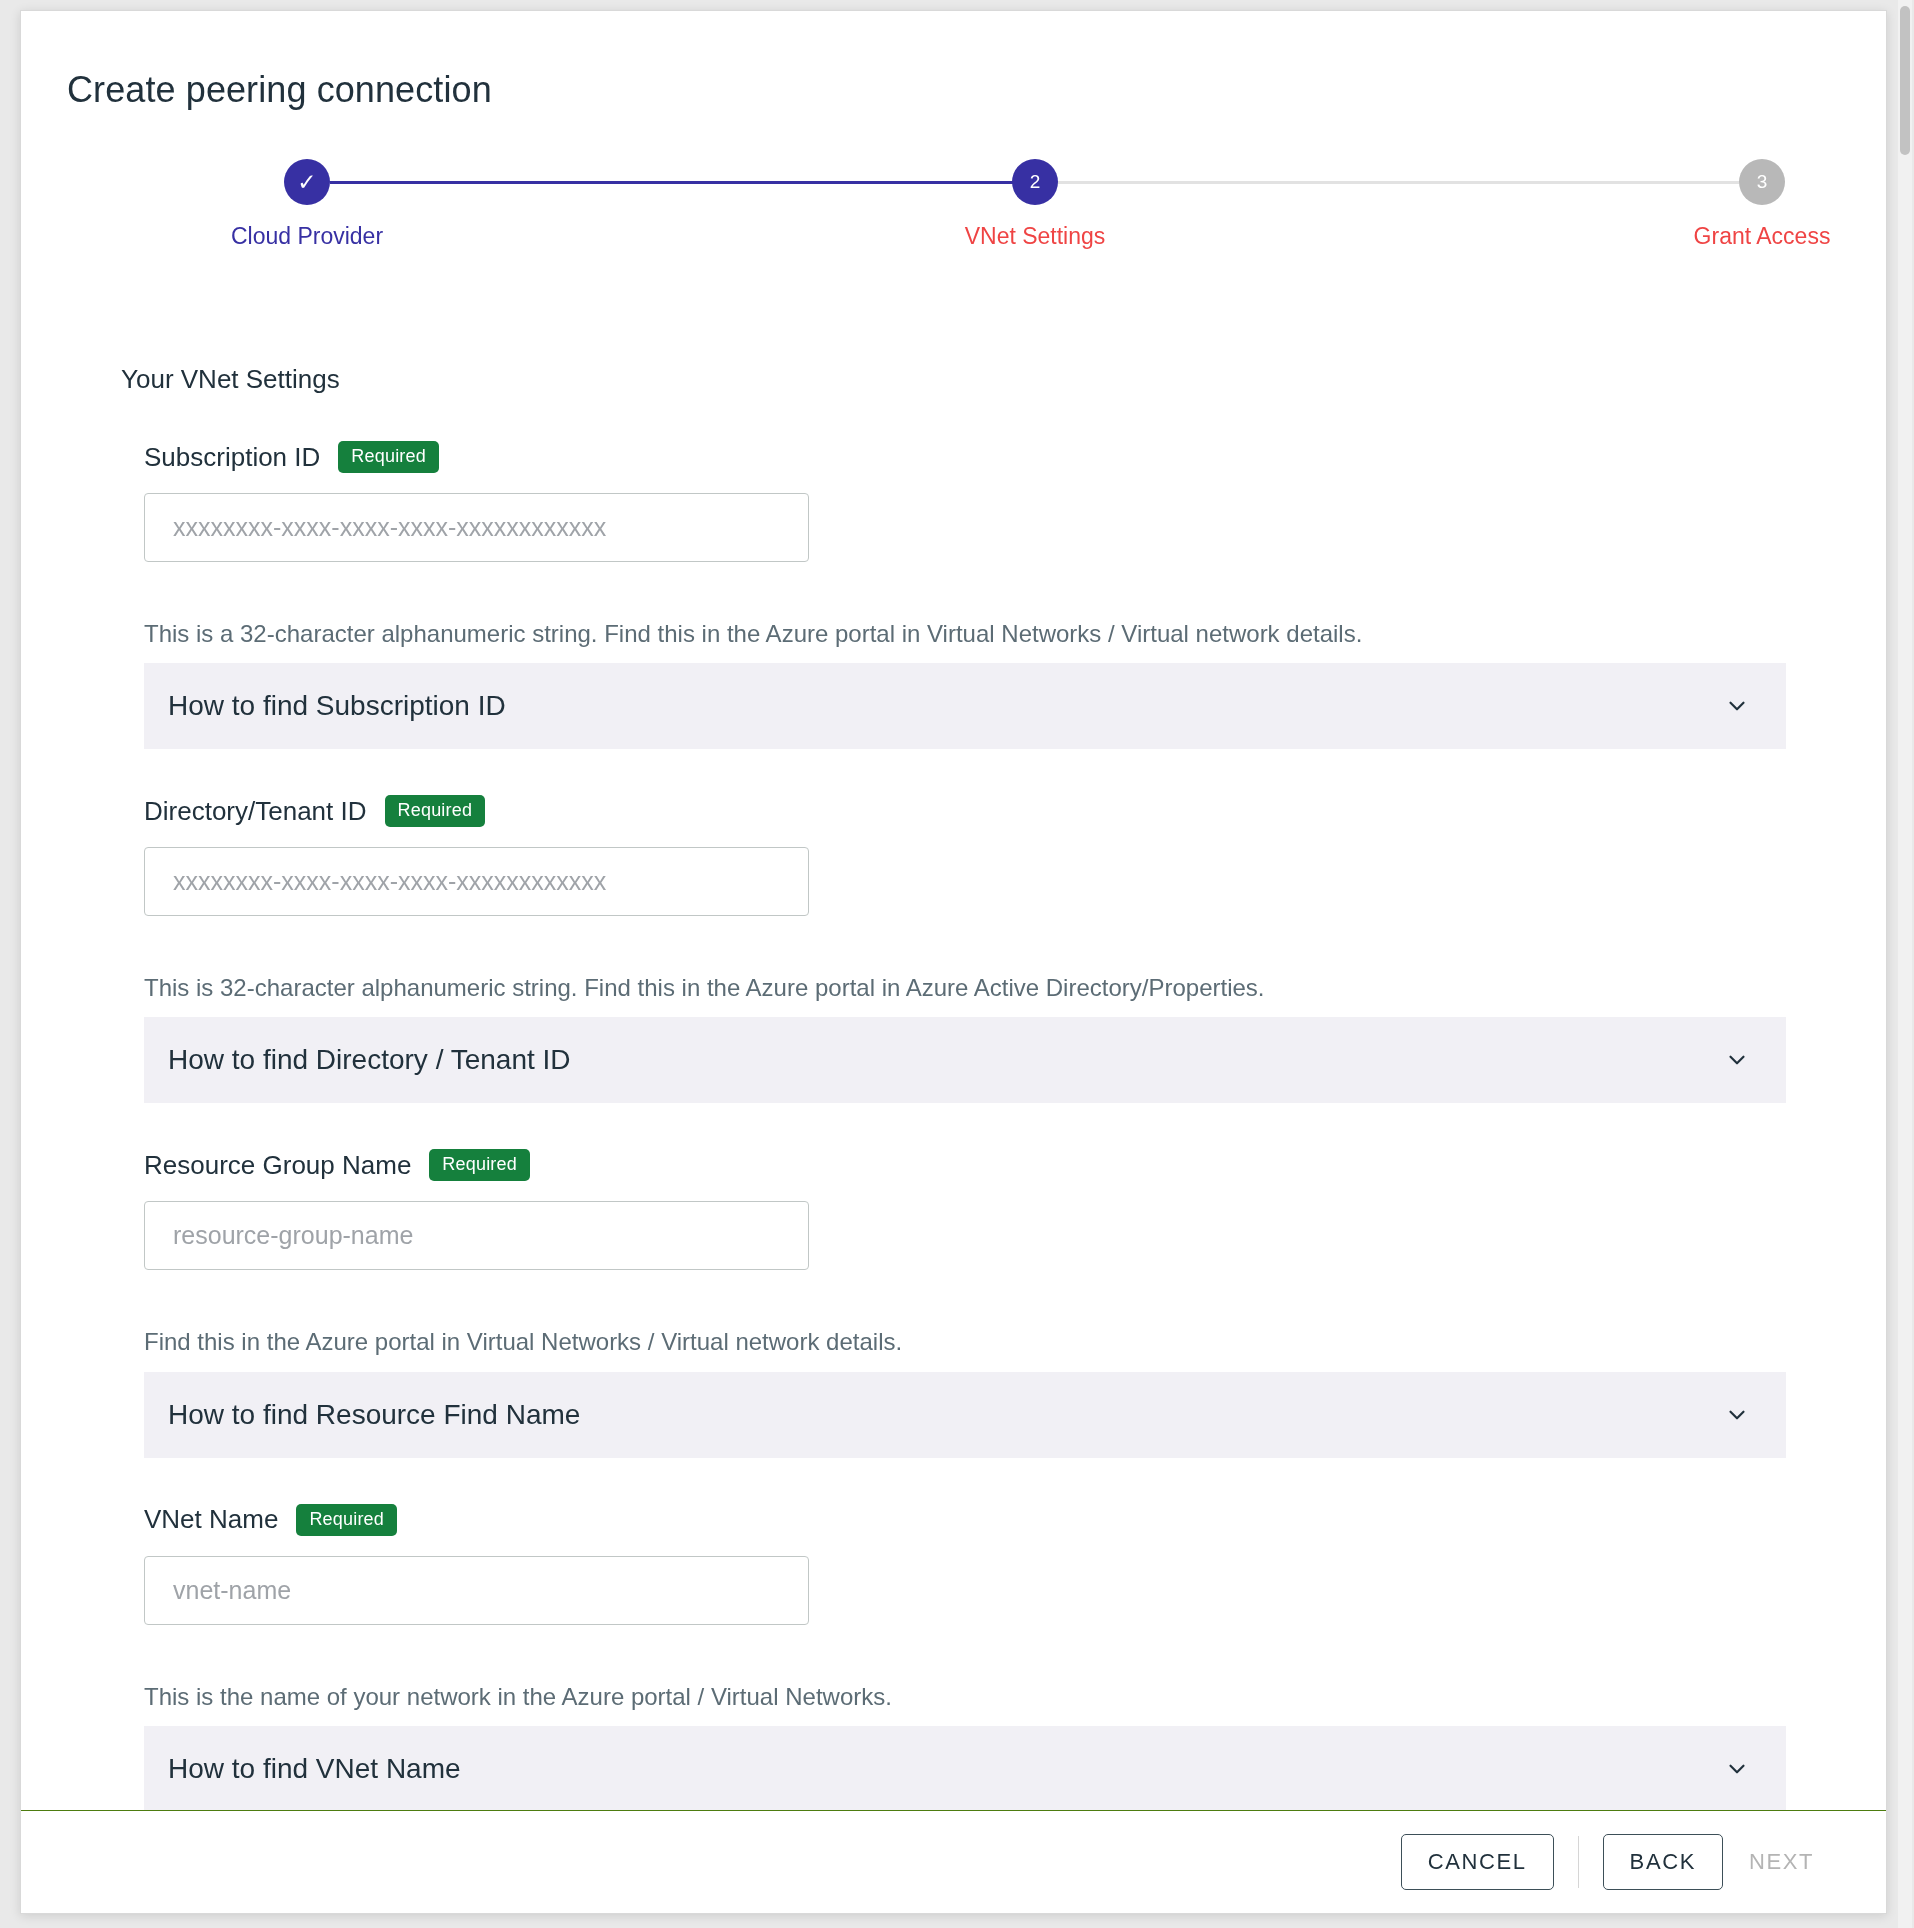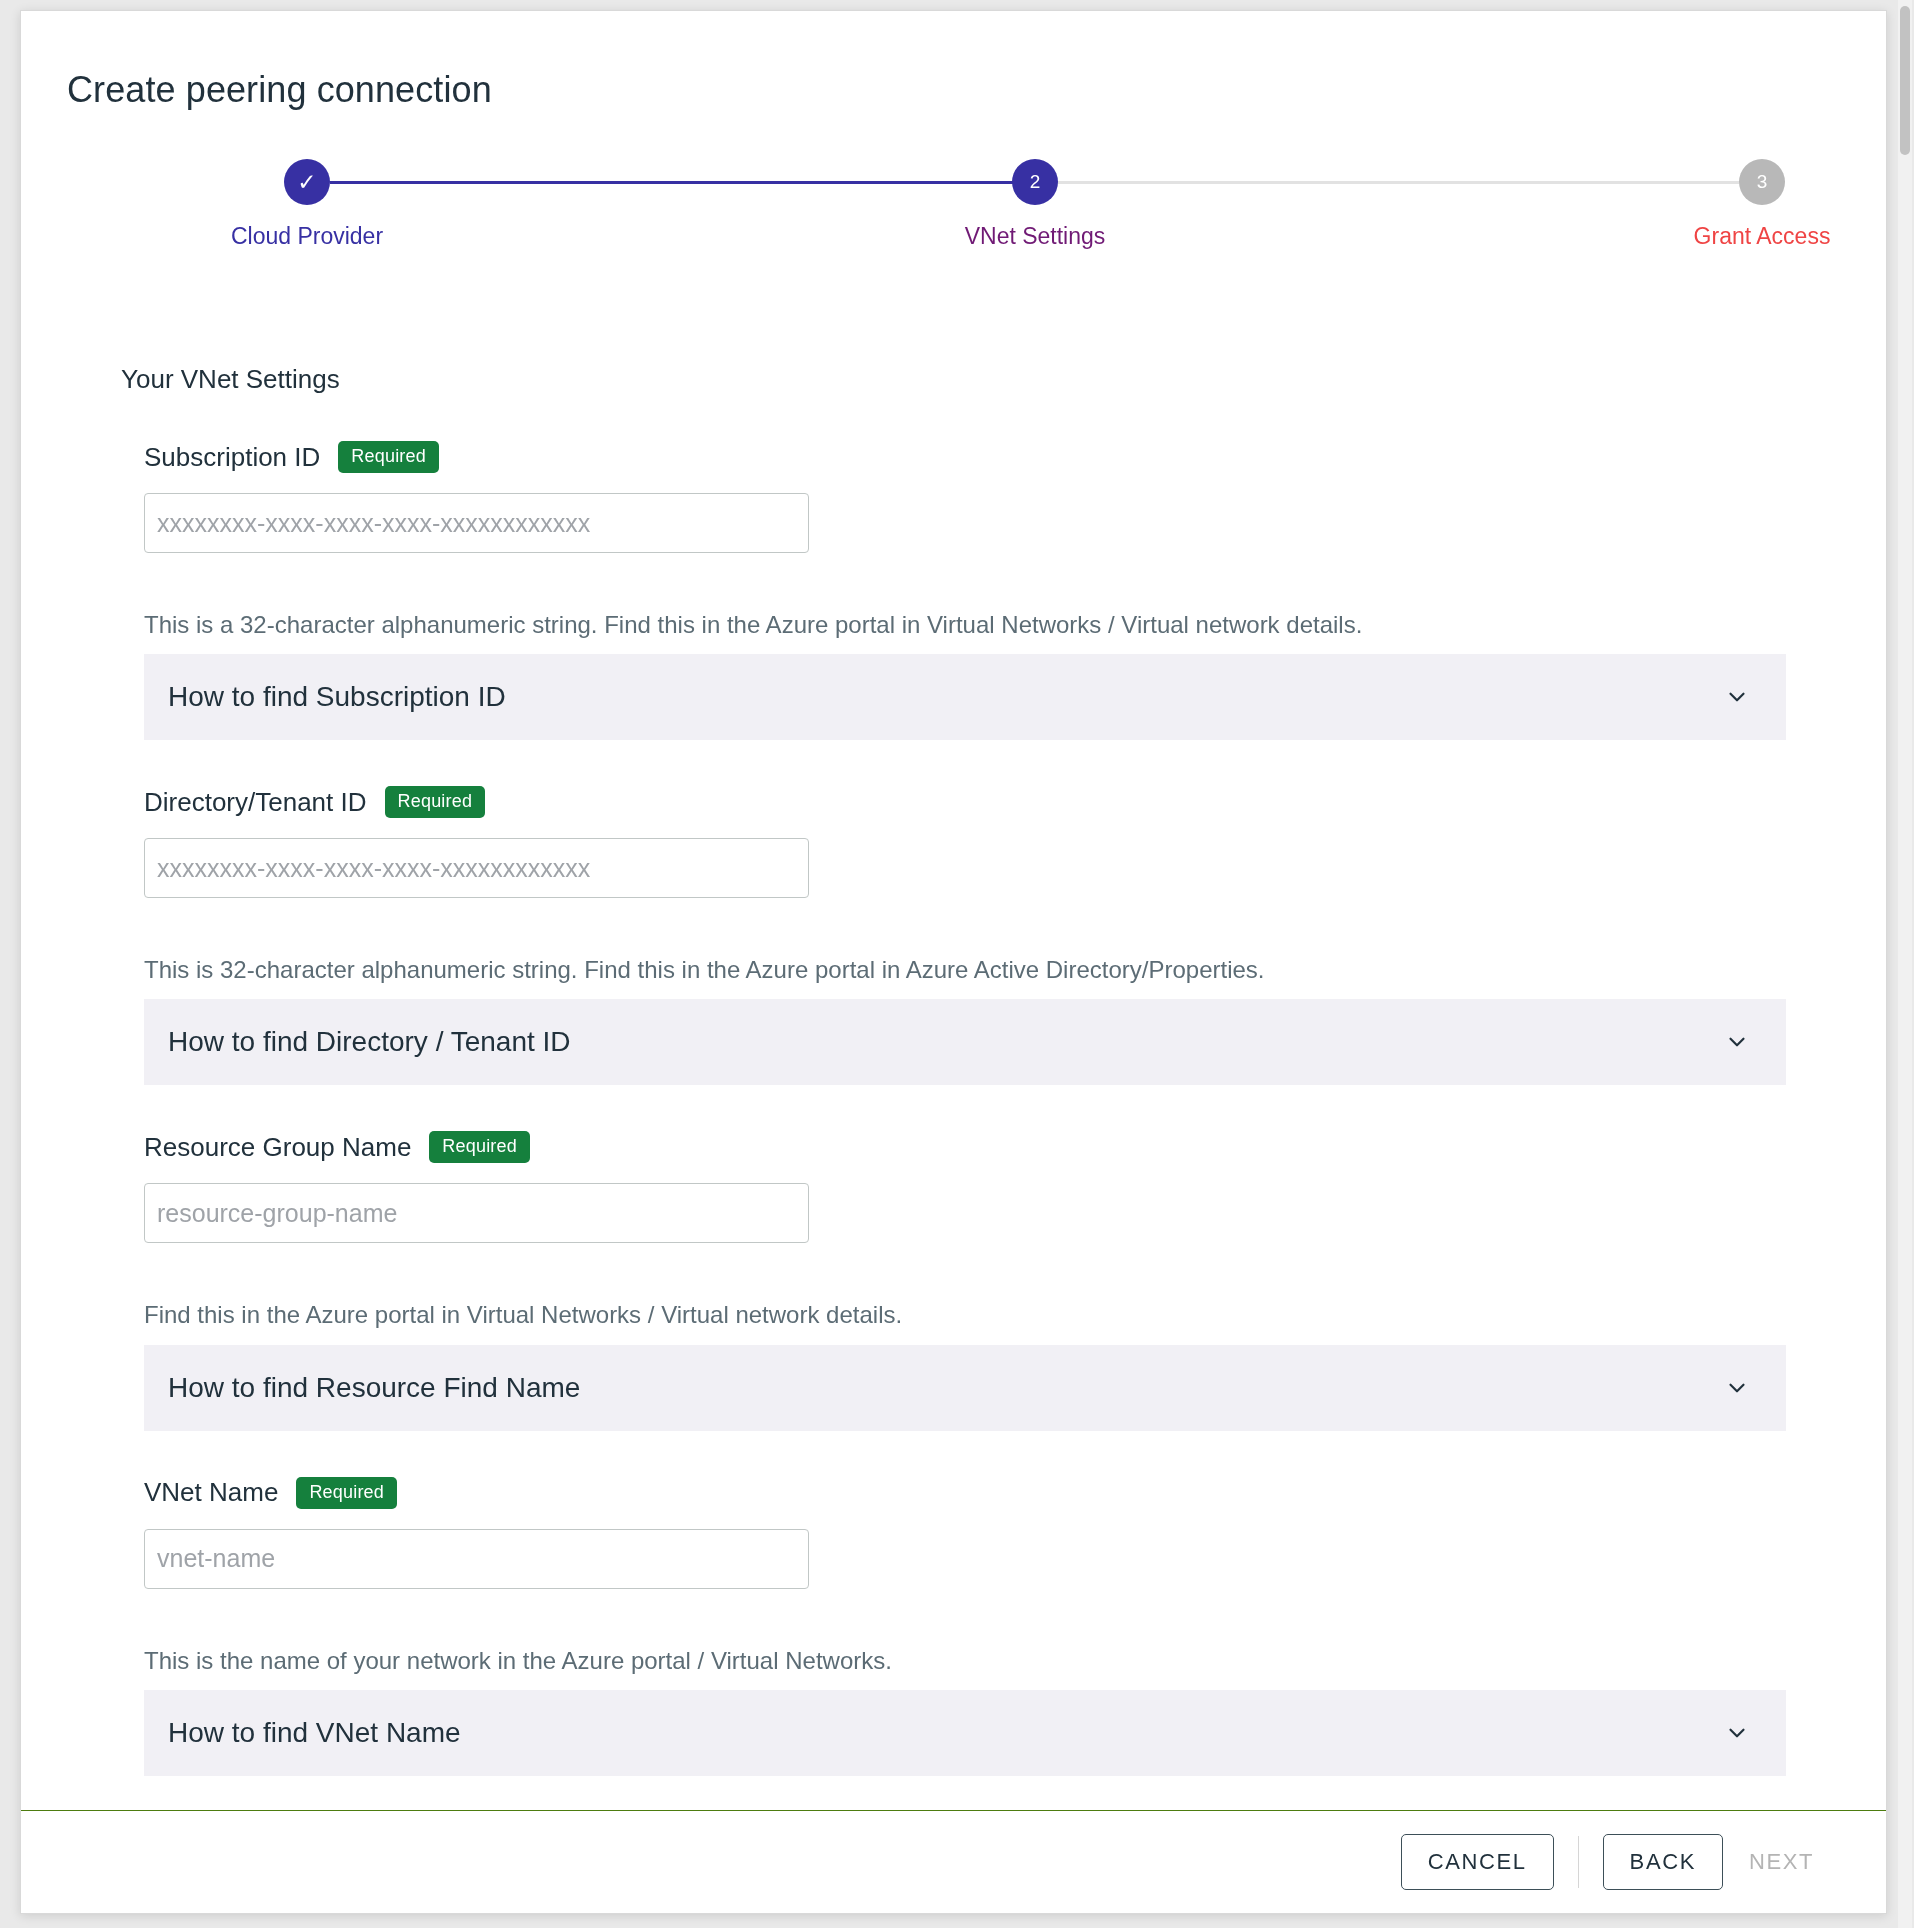"VNet Settings" .step-label.l2 { color: #701a75 -> #ef4444 }
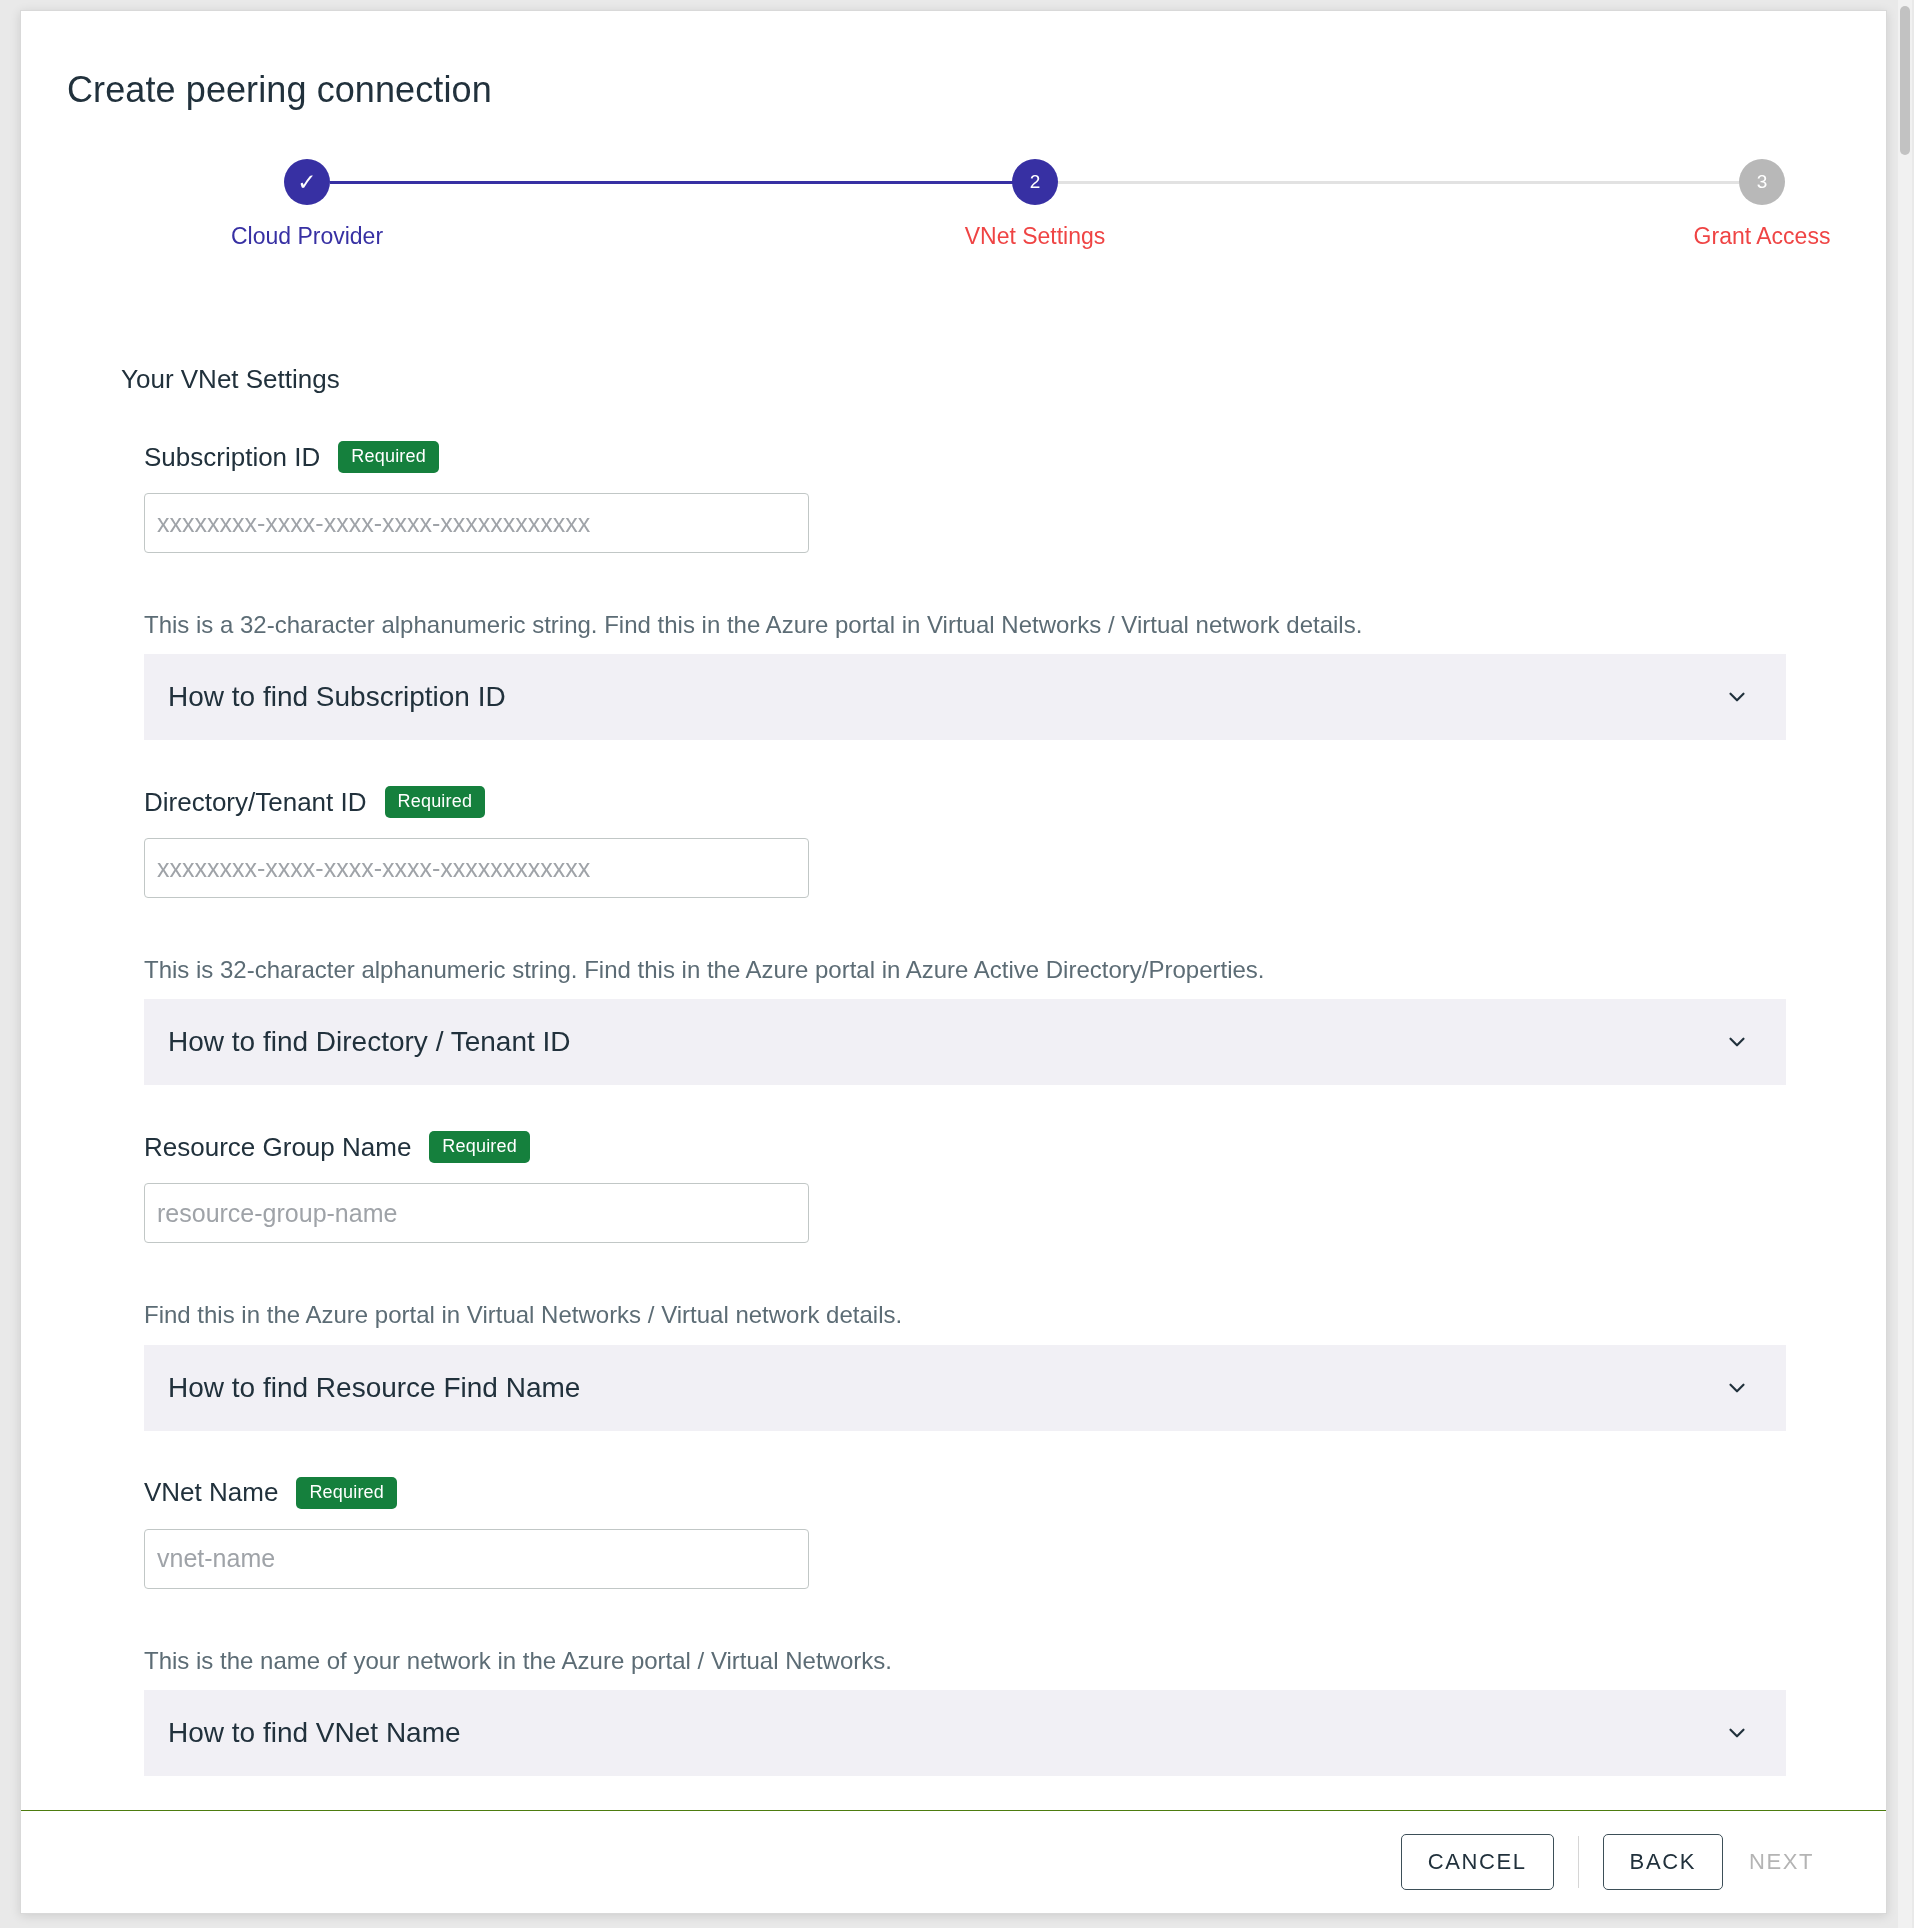"xxxxxxxx-xxxx-xxxx-xxxx-xxxxxxxxxxxx" .text-input { height: 60px -> 69px; padding: 0 12px -> 0 28px }
